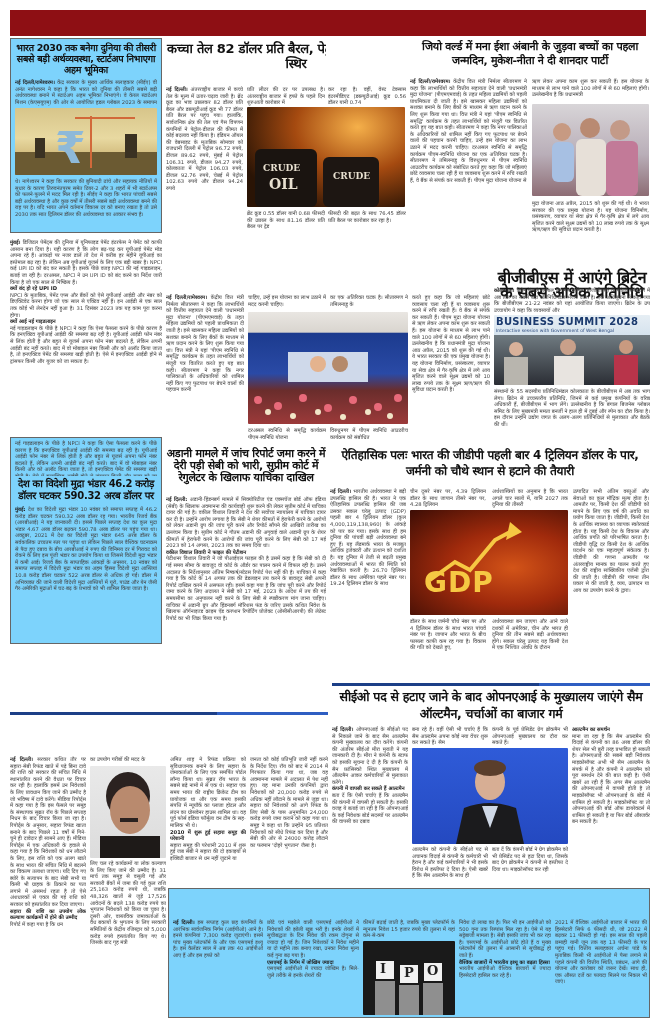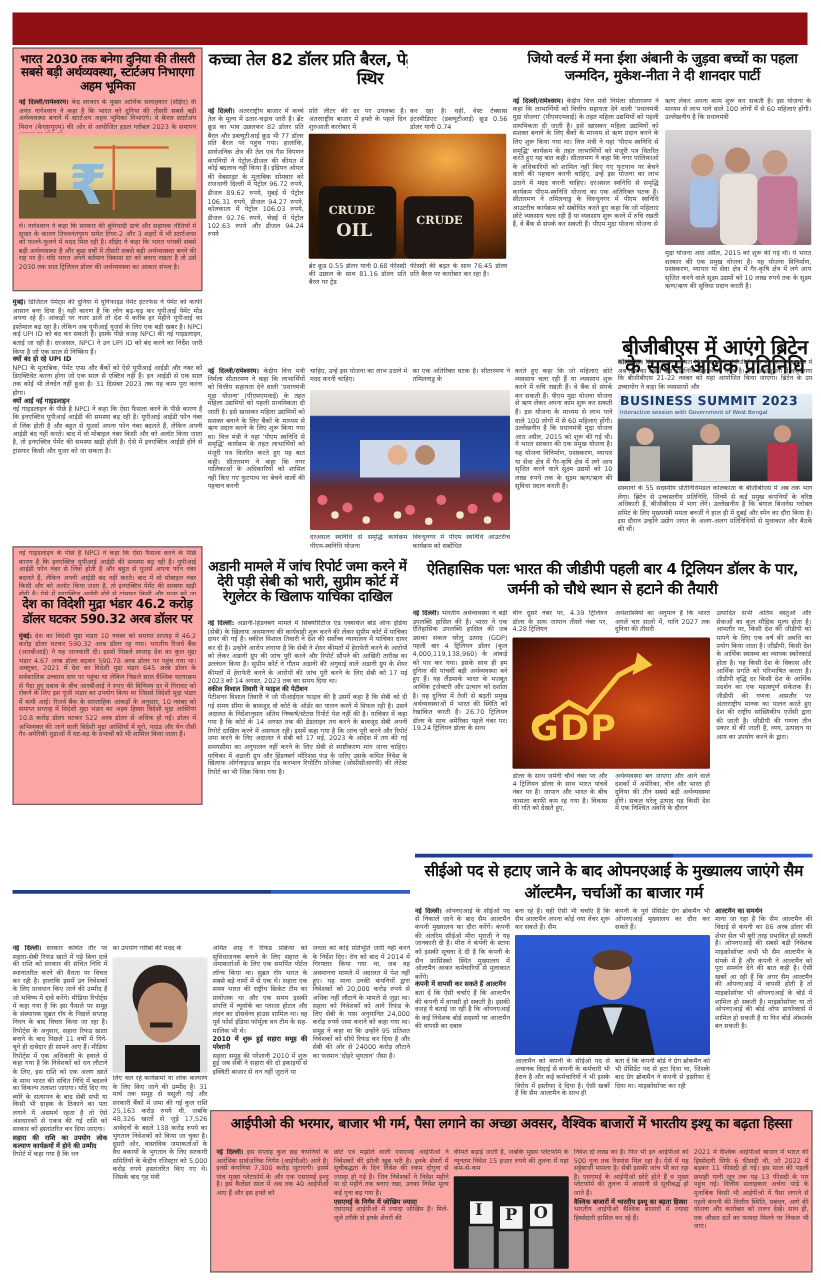"भारत 2030 तक बनेगा दुनिया" .box { background: #fca5a5 -> #7dd3fc }
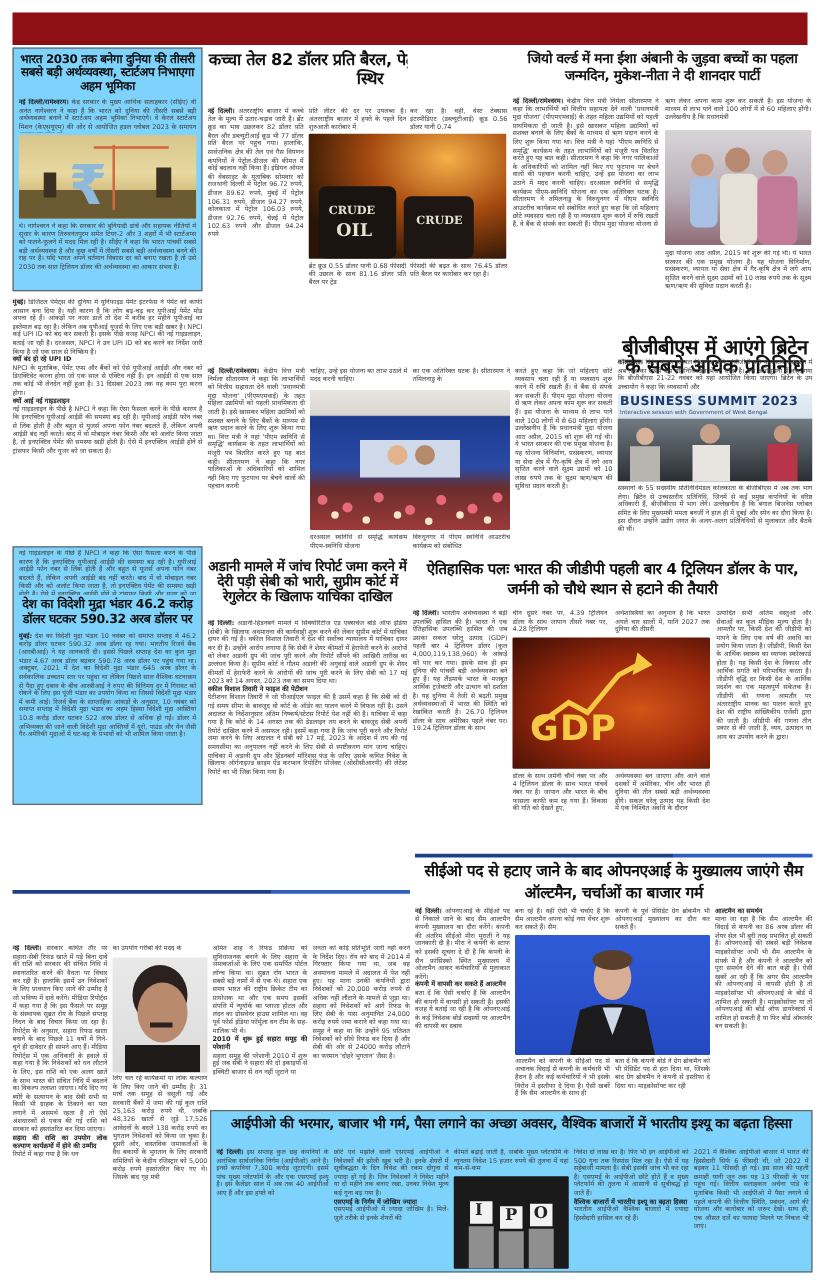"BUSINESS SUMMIT 2023" div { text: 2023 -> 2028 }
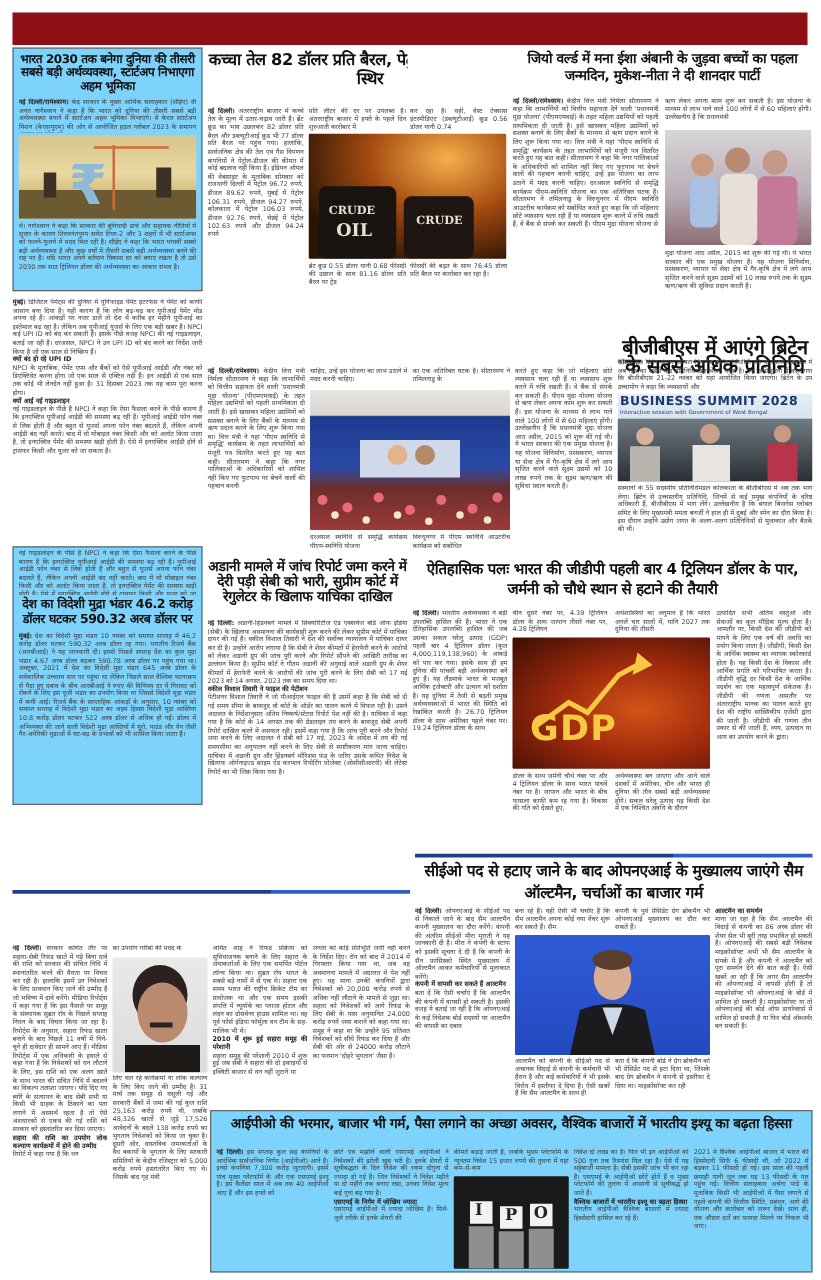"आईपीओ की भरमार, बाजार भी" div.hl { html: <div>आईपीओ की भरमार, बाजार भी गर्म, पैसा लगाने का अच्छा अवसर, वैश्विक बाजारों में भारतीय इश्यू का बढ़ता हिस्सा</div> -> none }
